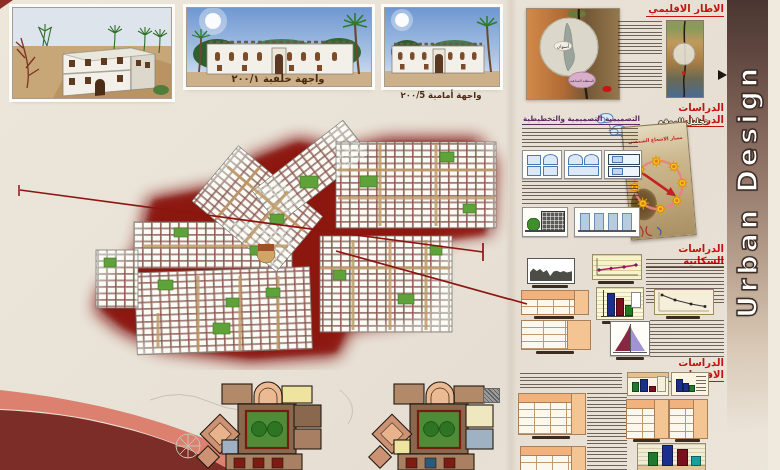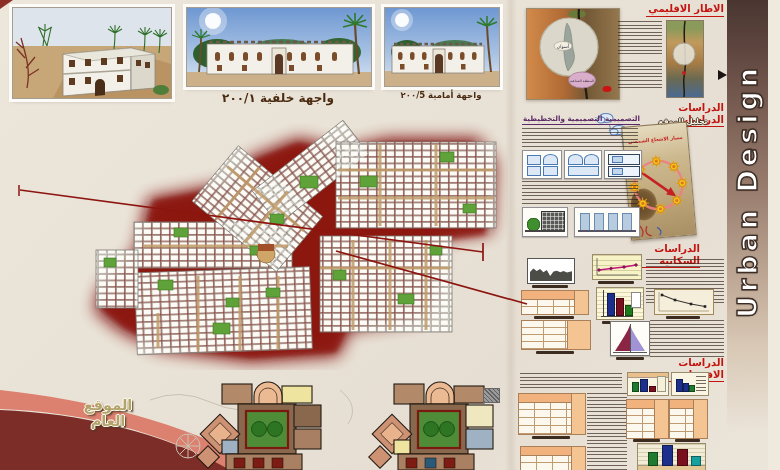"واجهة خلفية ٢٠٠/١" div.abs { font-size: 12px -> 10px; top: 91px -> 73px }
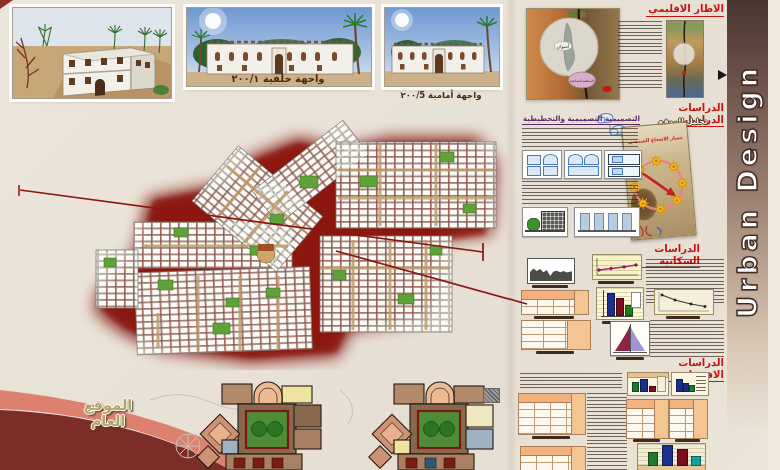"الدراسات السكانية" div.abs { left: 622px -> 646px }
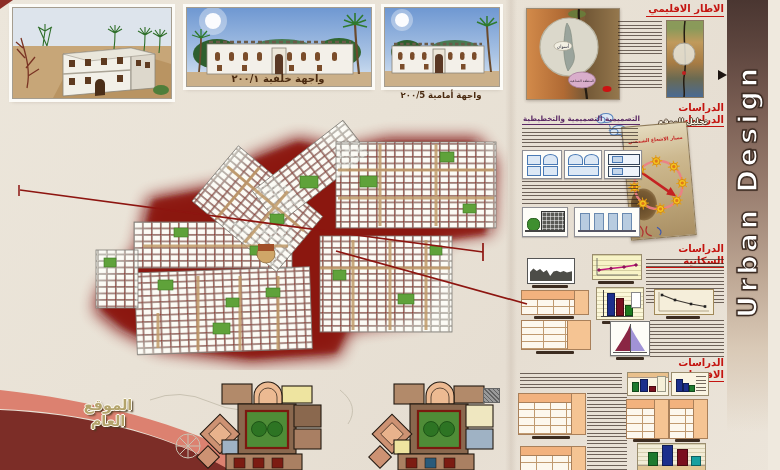"الموقع العام" div.abs { html: <div>الموقع العام</div> -> none }
